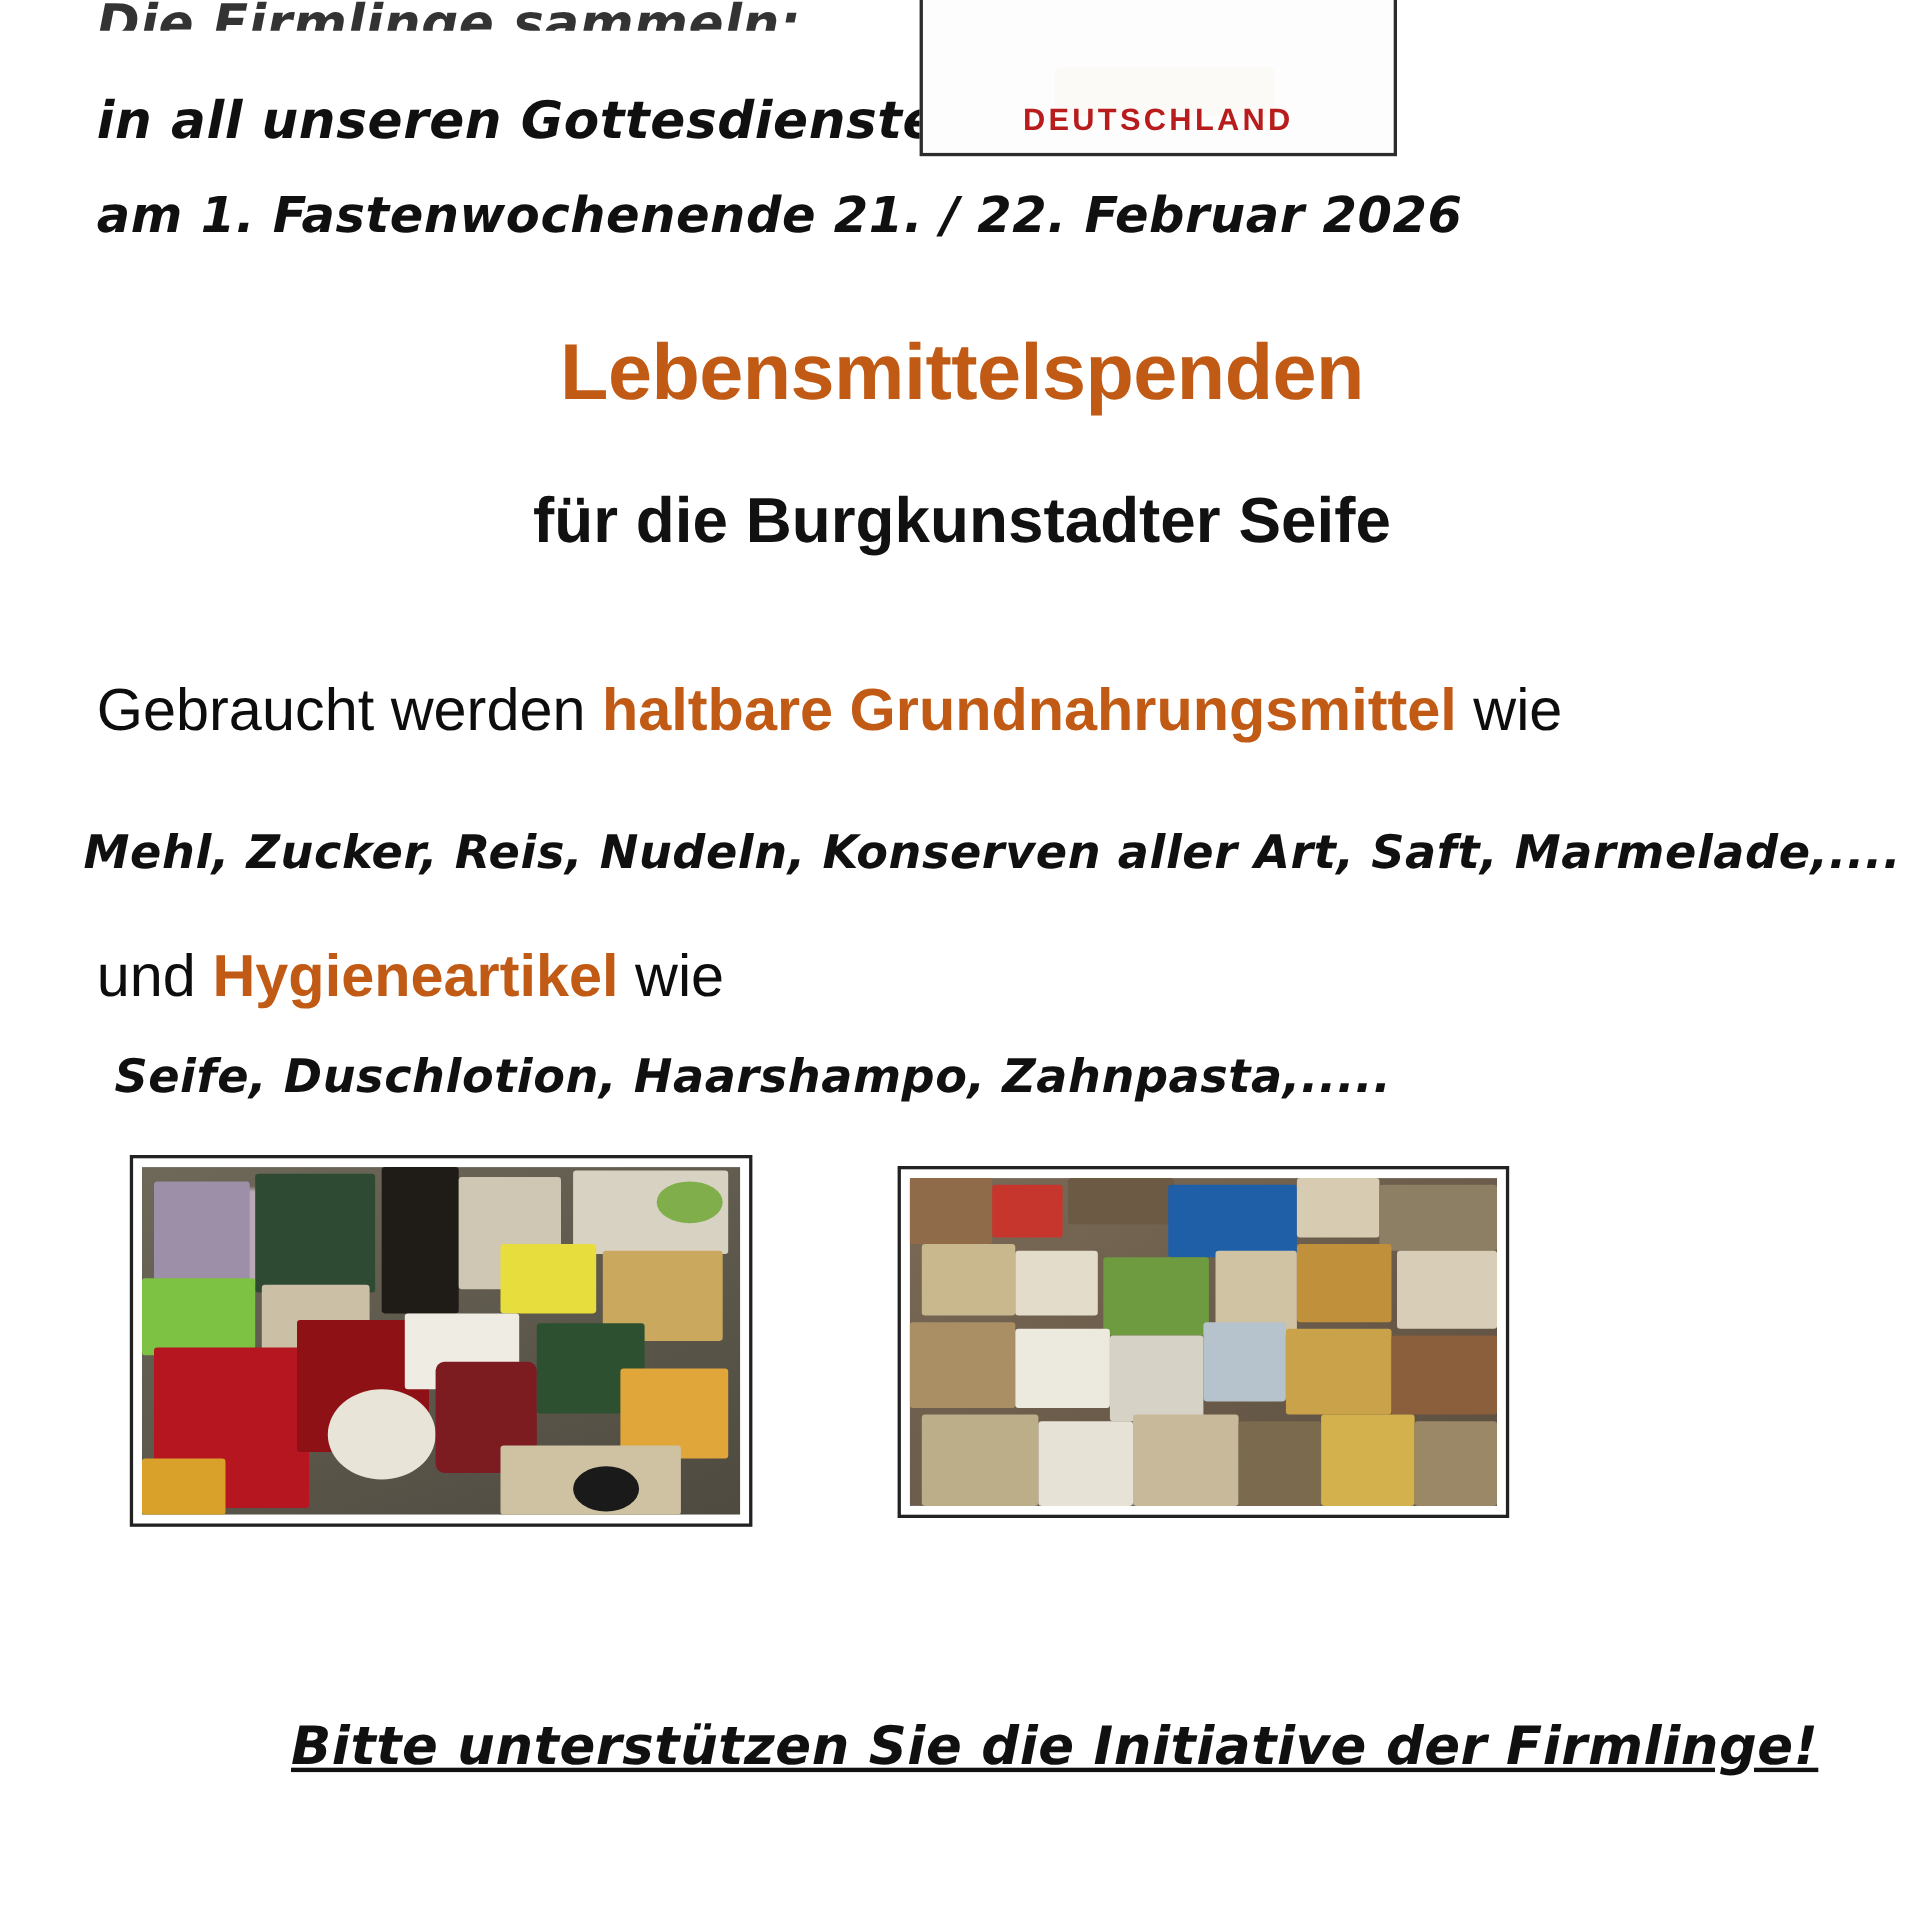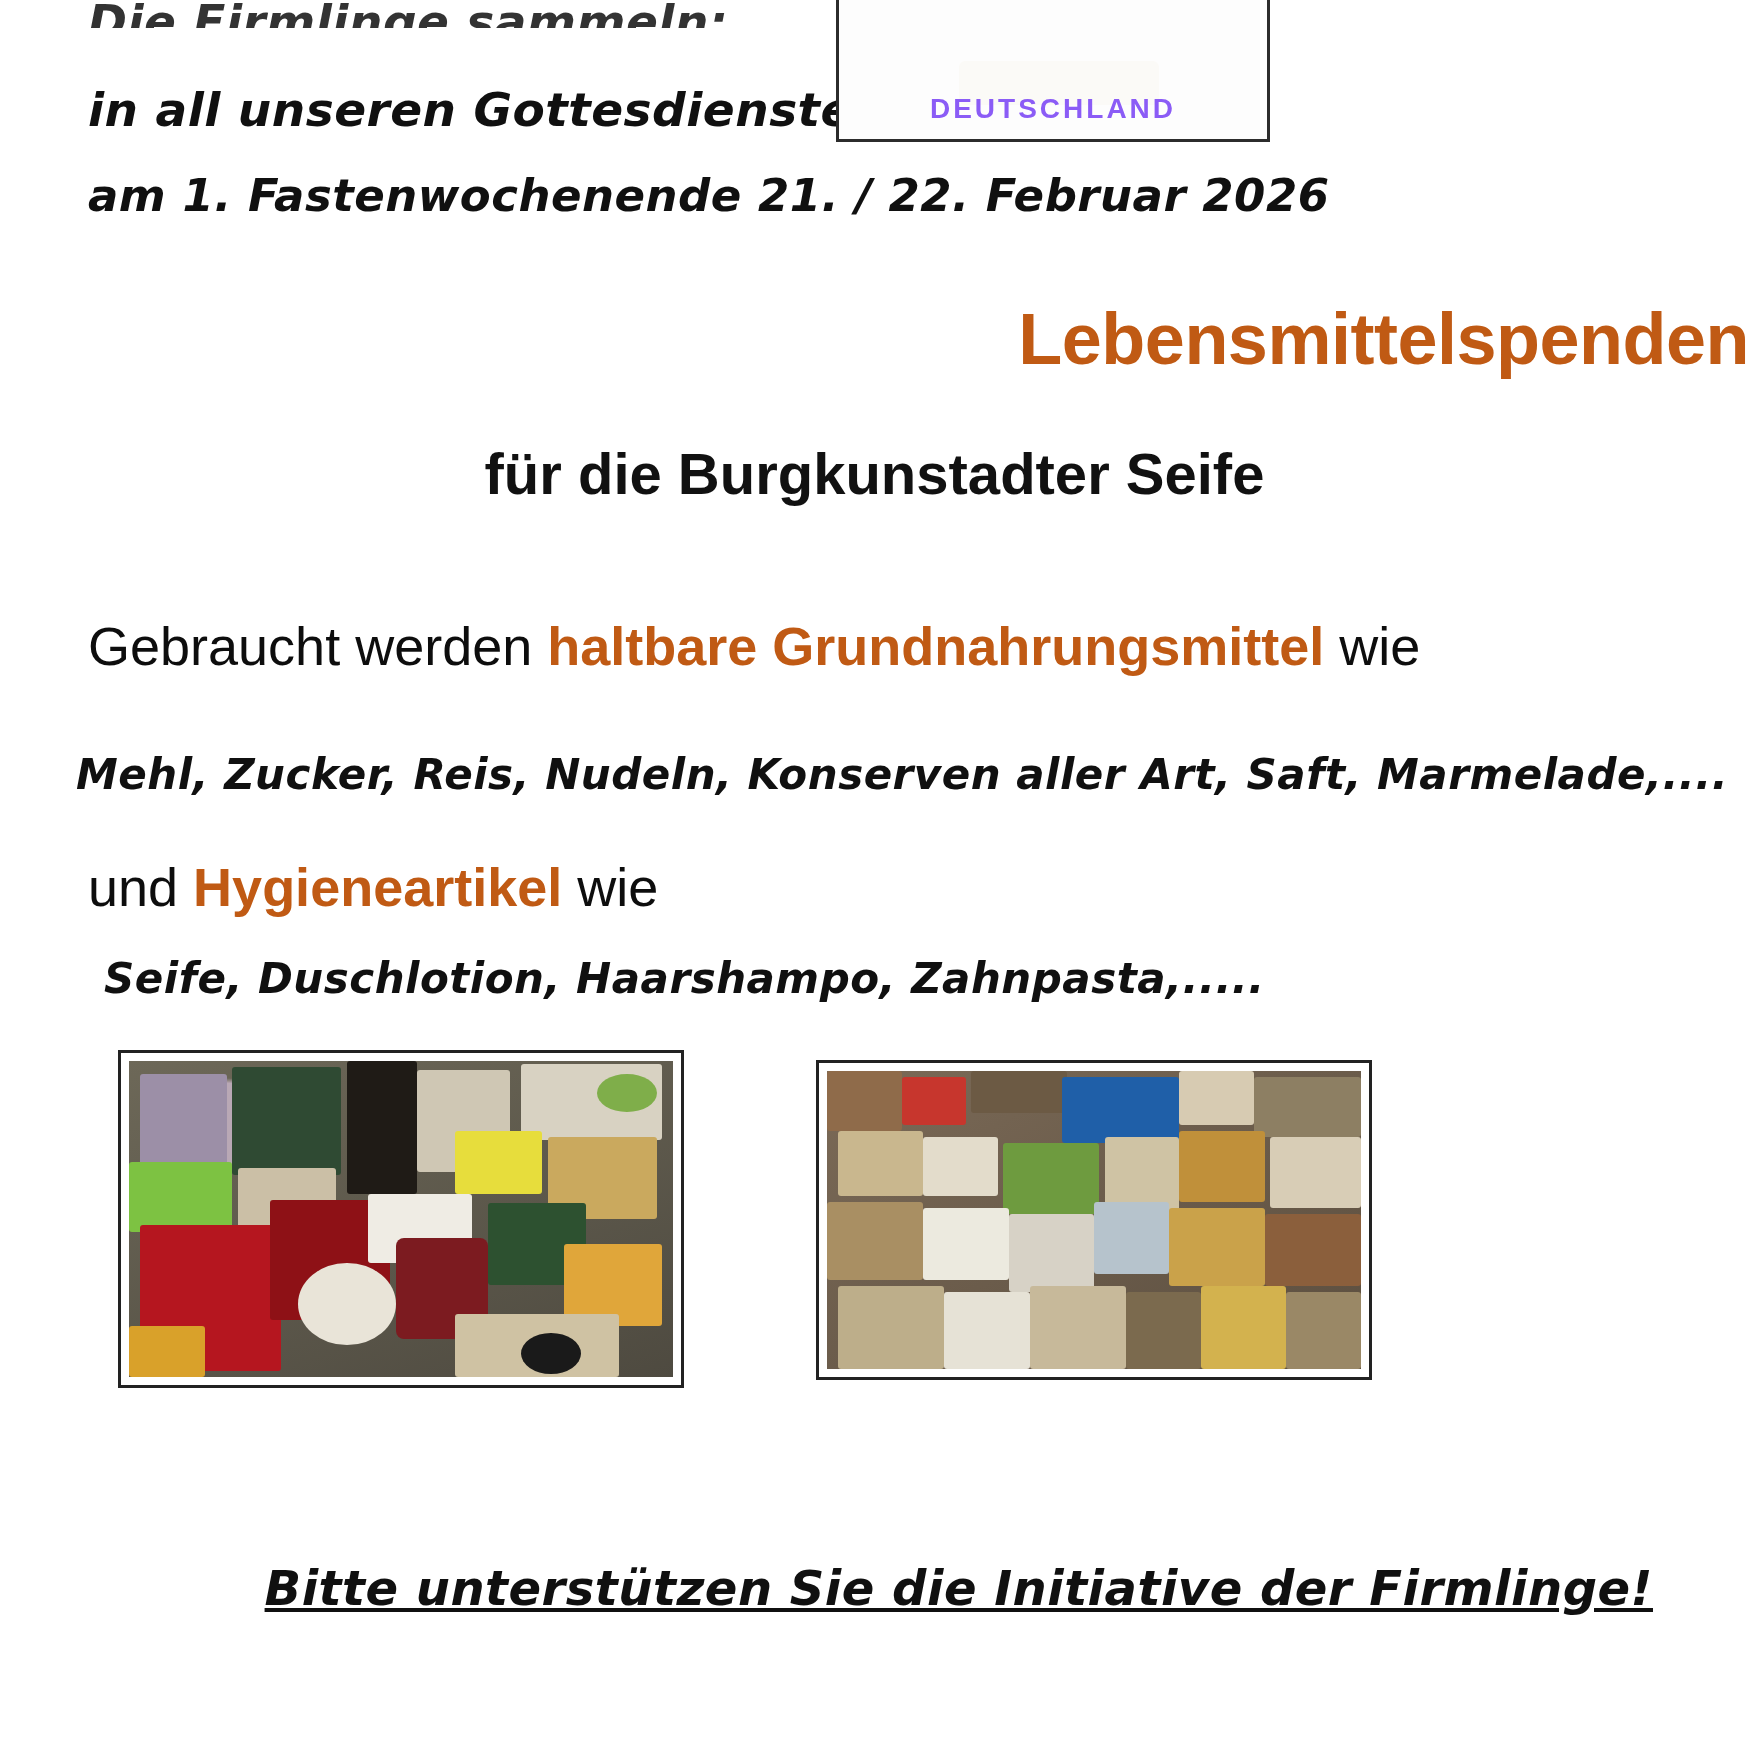"DEUTSCHLAND" .logo-word { color: #8b5cf6 -> #b91c1c }
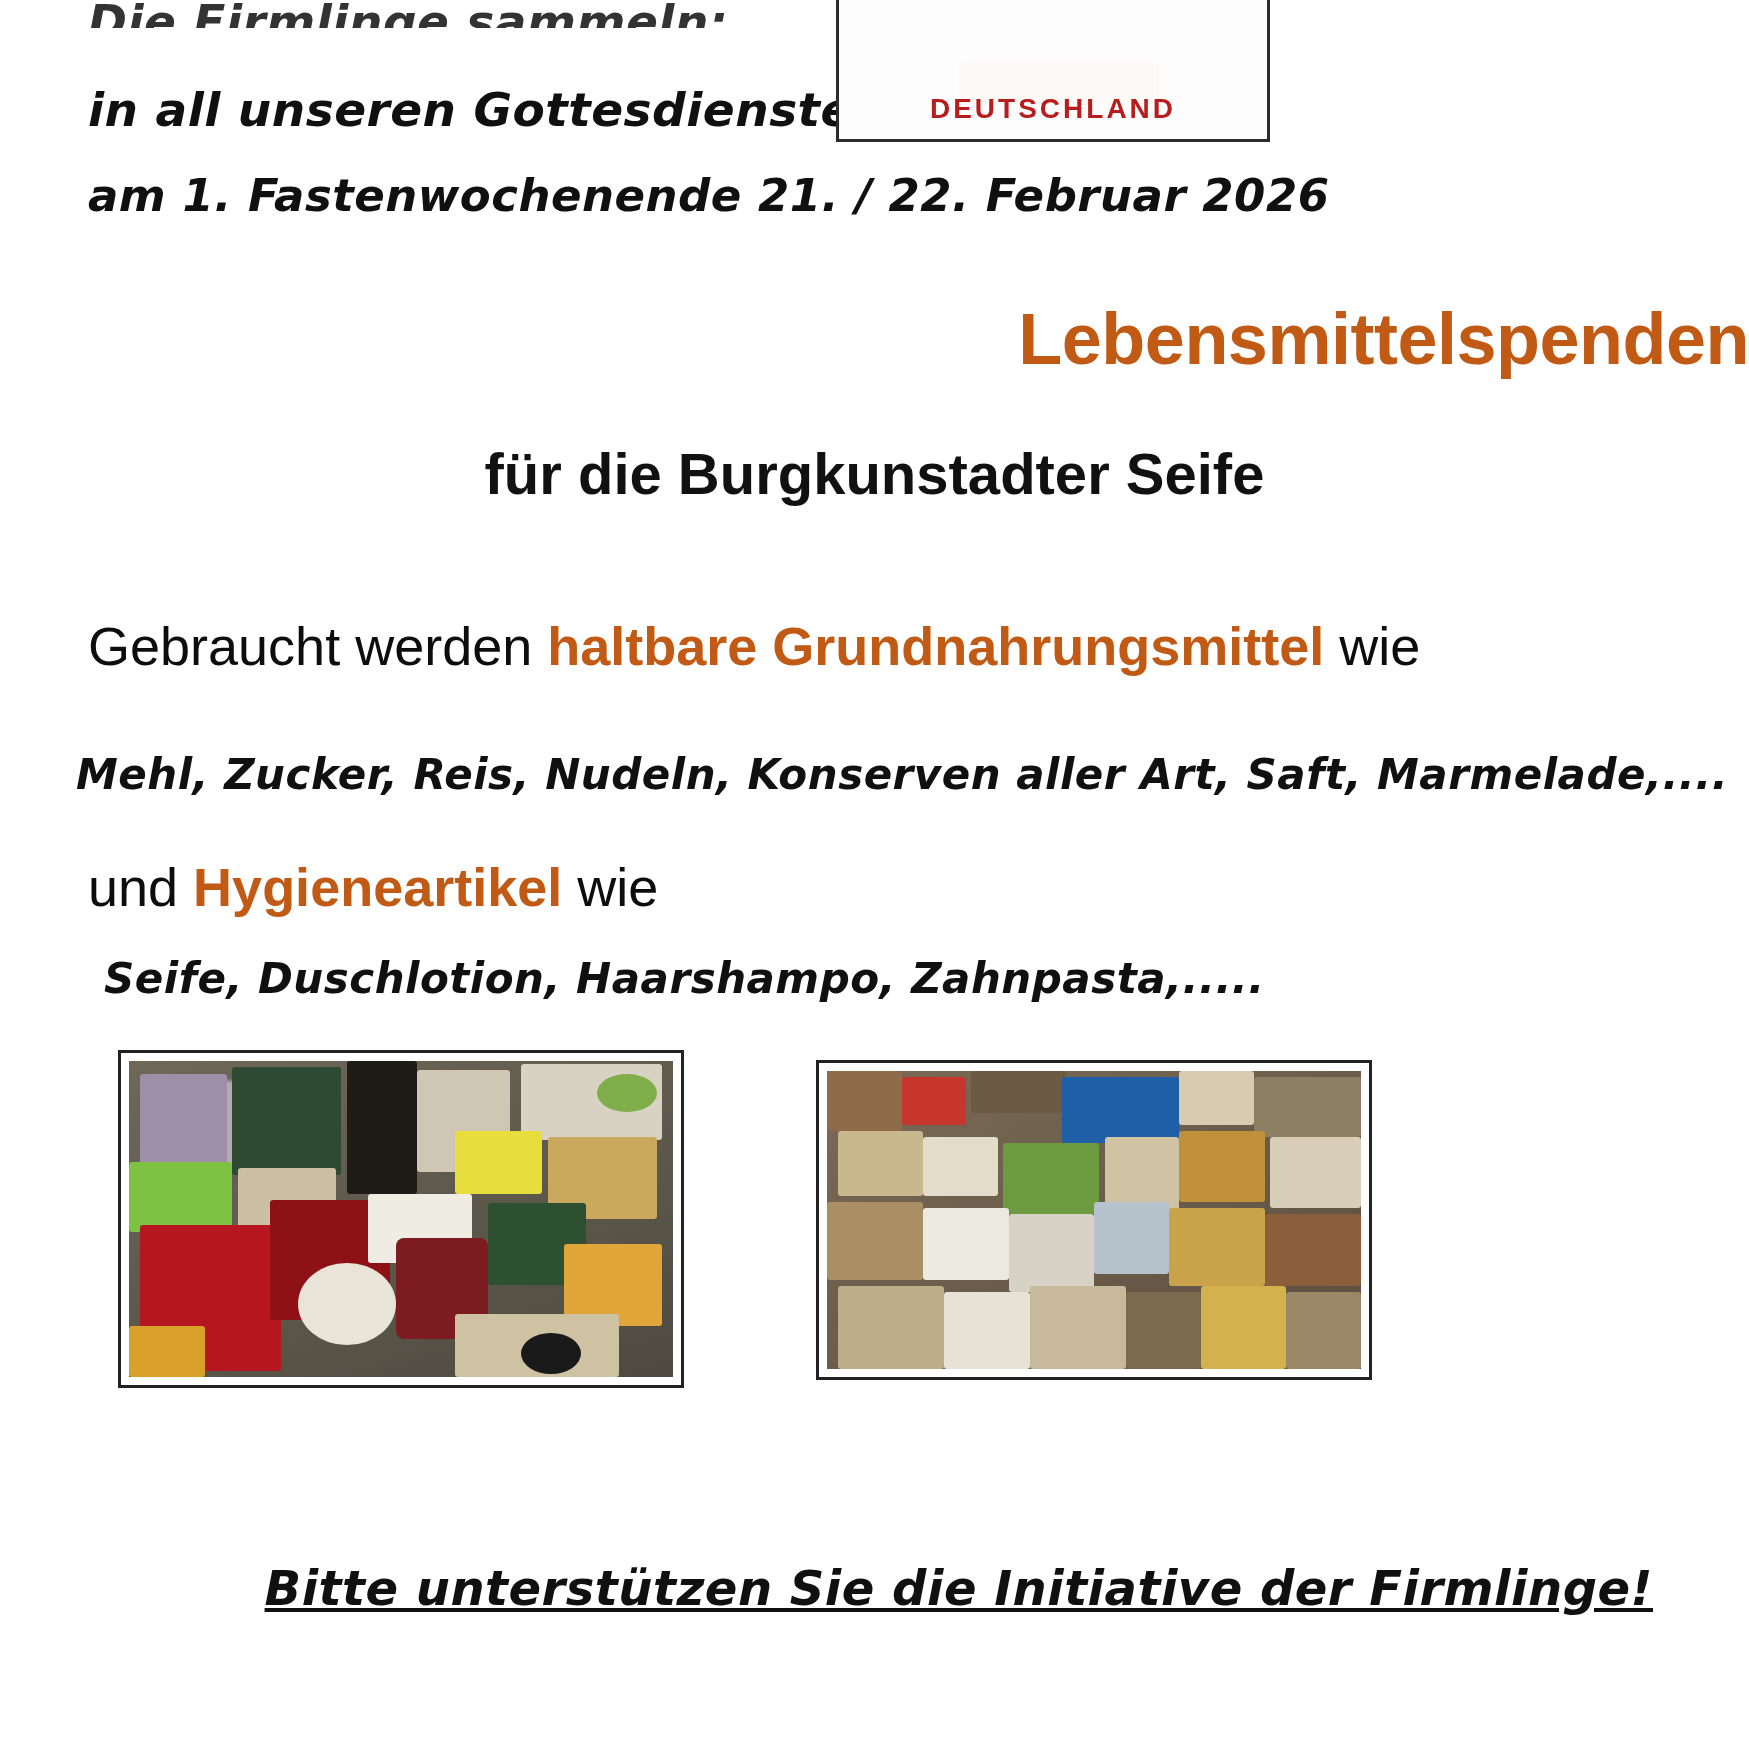"Lebensmittelspenden" .headline-main { text-align: right -> center }
